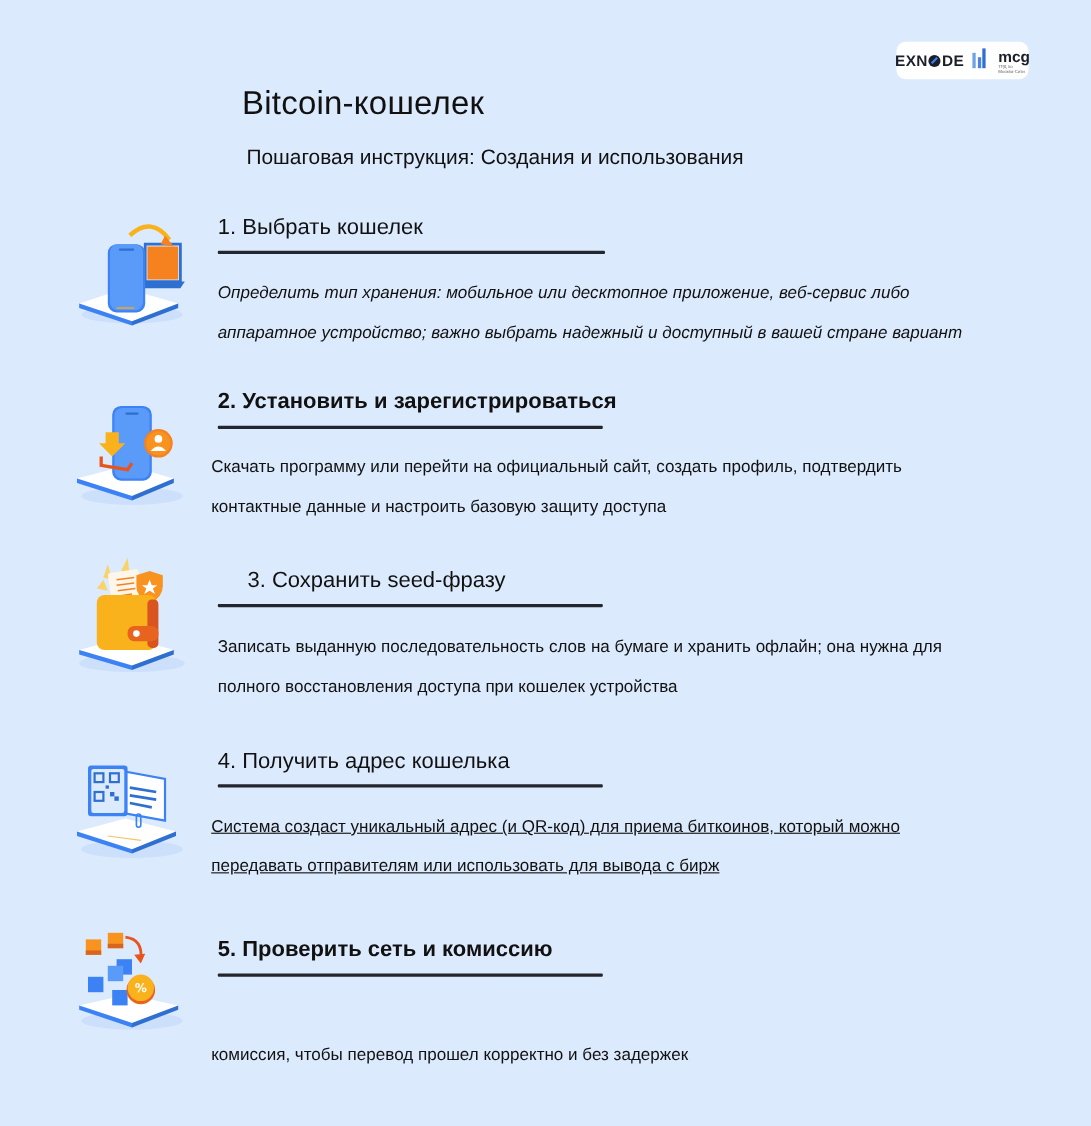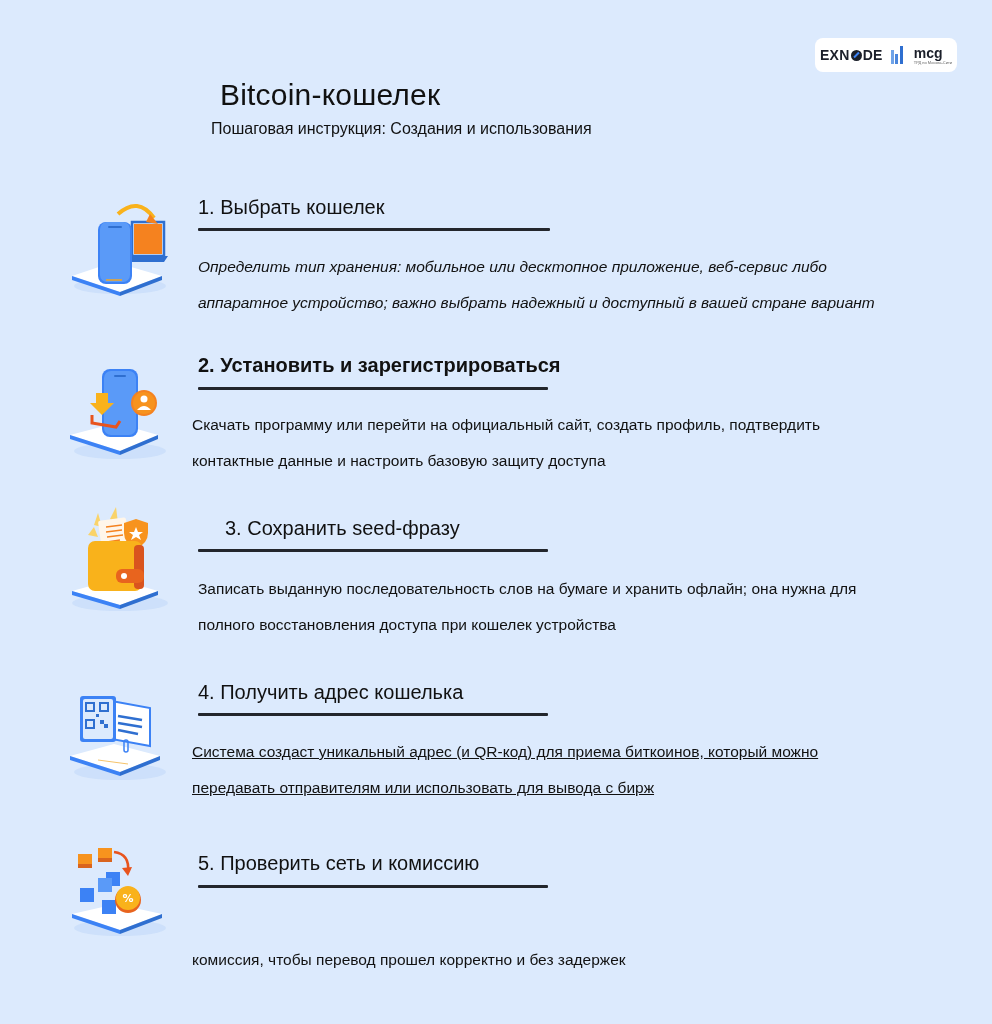"EXN" .logo-badge { width: 142px -> 120px }
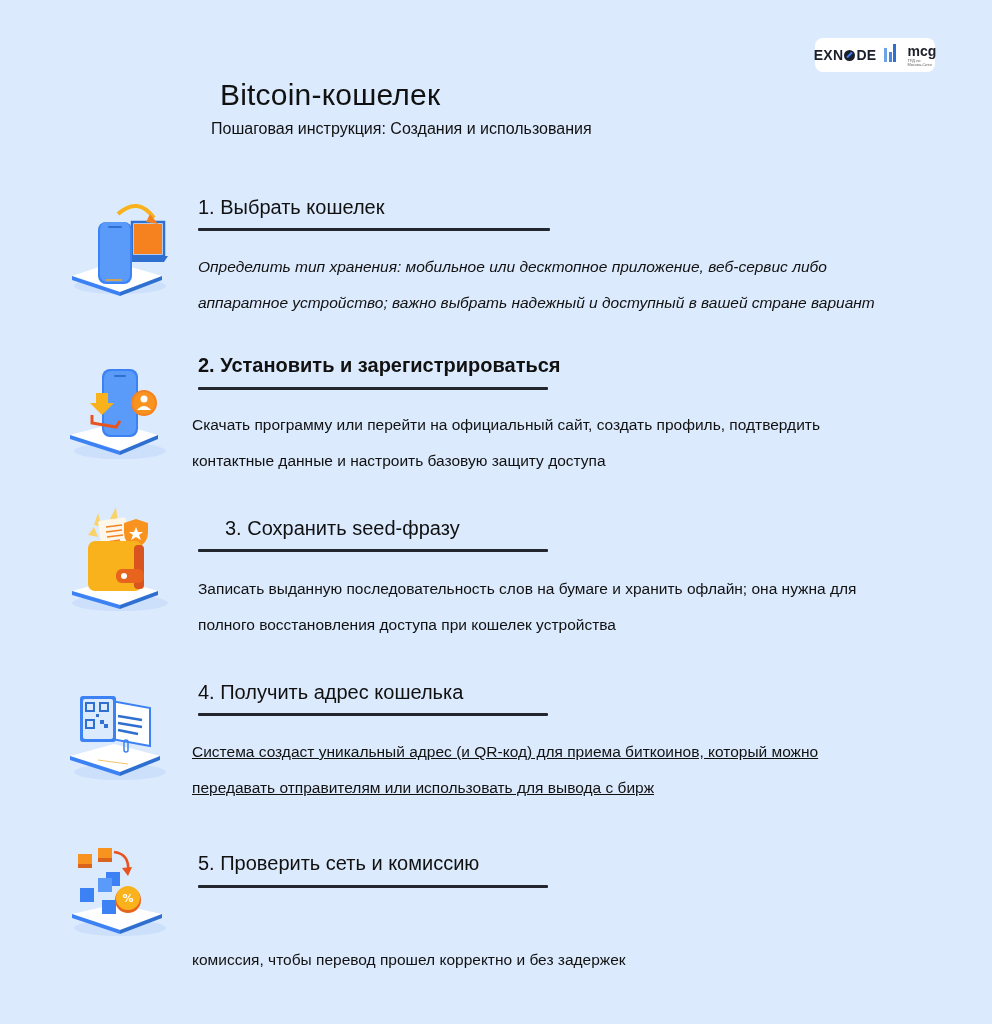"Пошаговая инструкция: Создания и" .page-subtitle { font-size: 16px -> 19px; margin: 3px -> 16px }
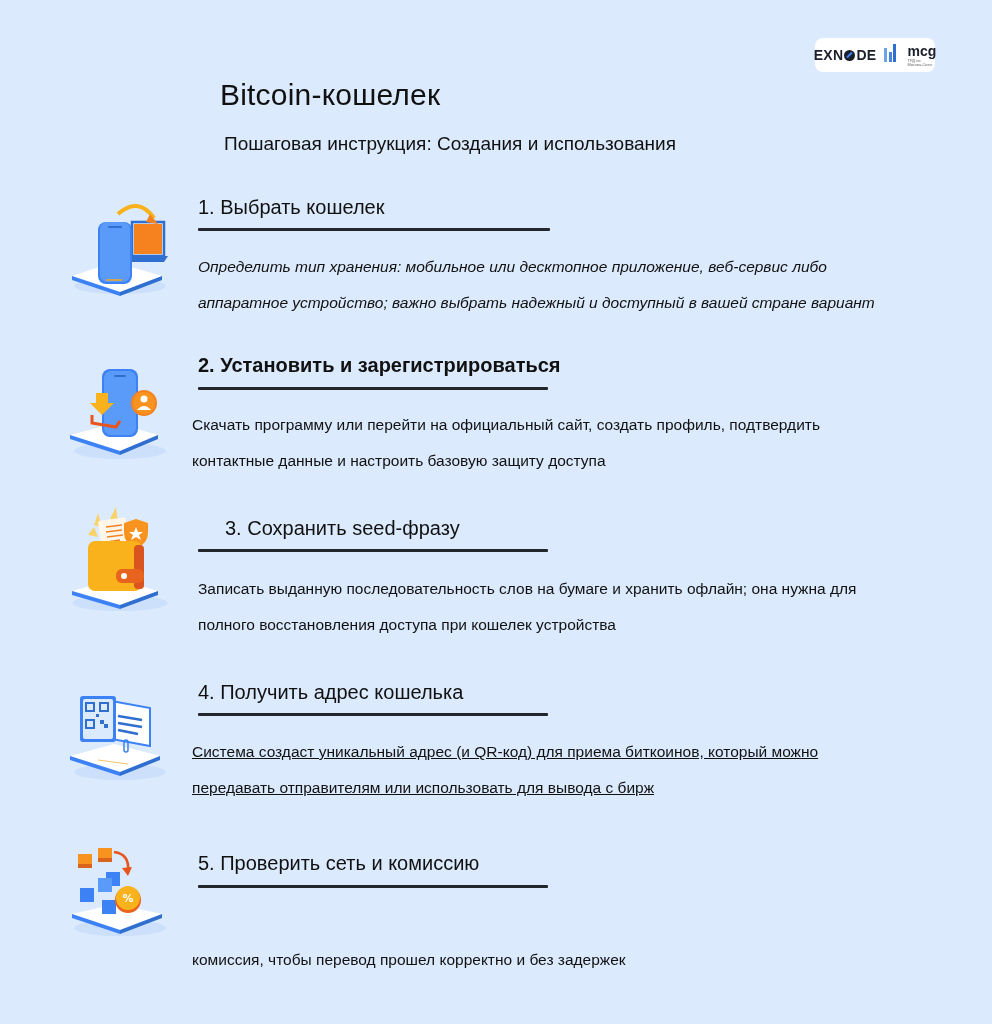"5. Проверить сеть и комиссию" h3.step-title { font-weight: 400 -> 700 }
